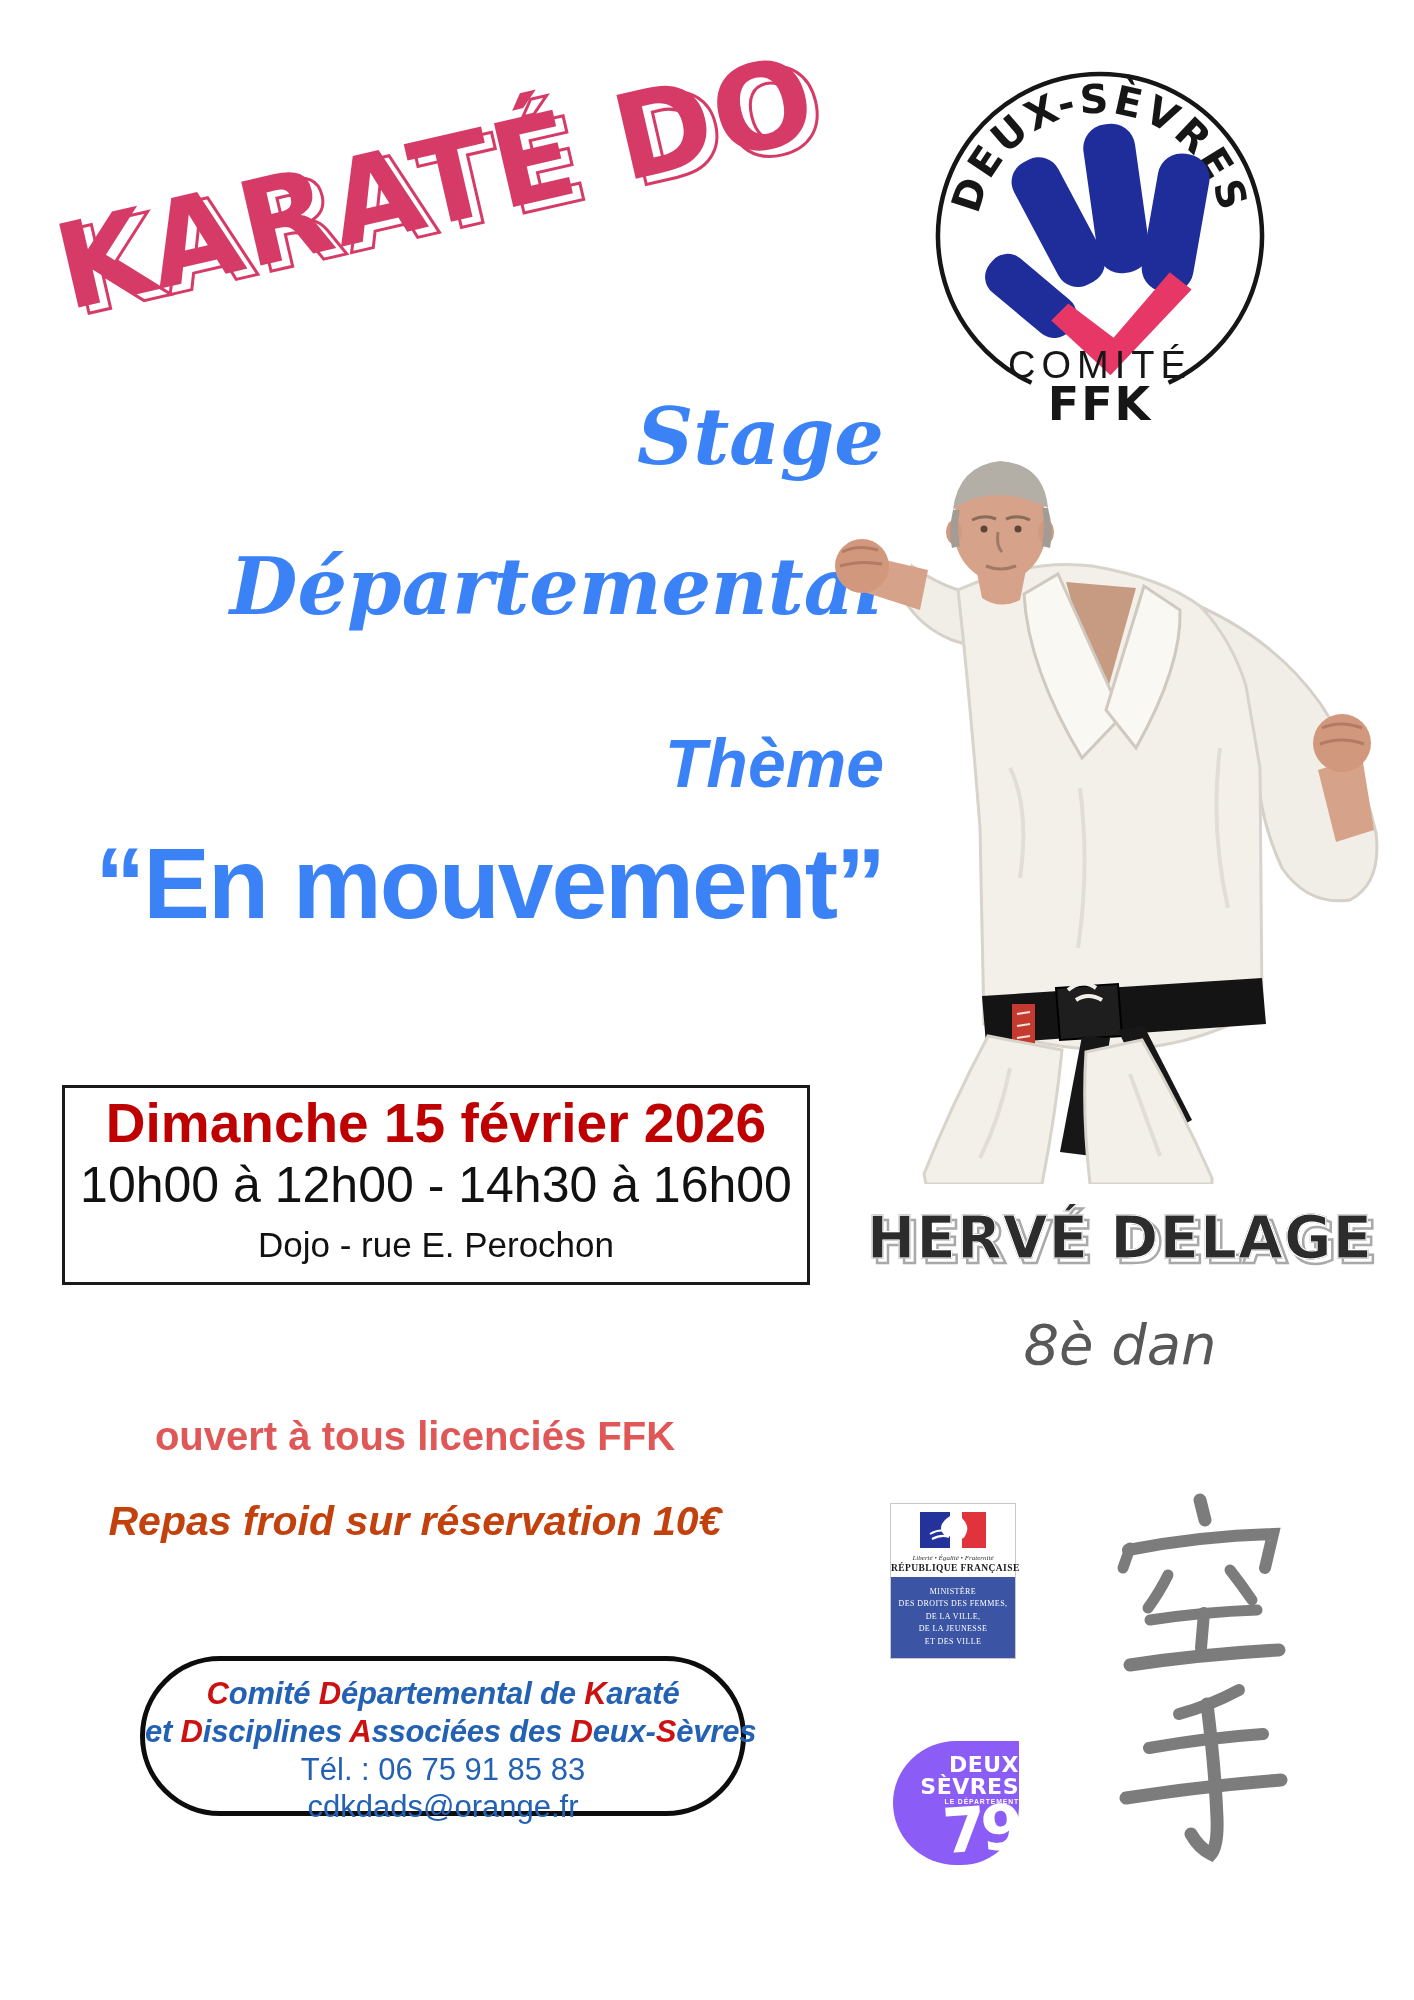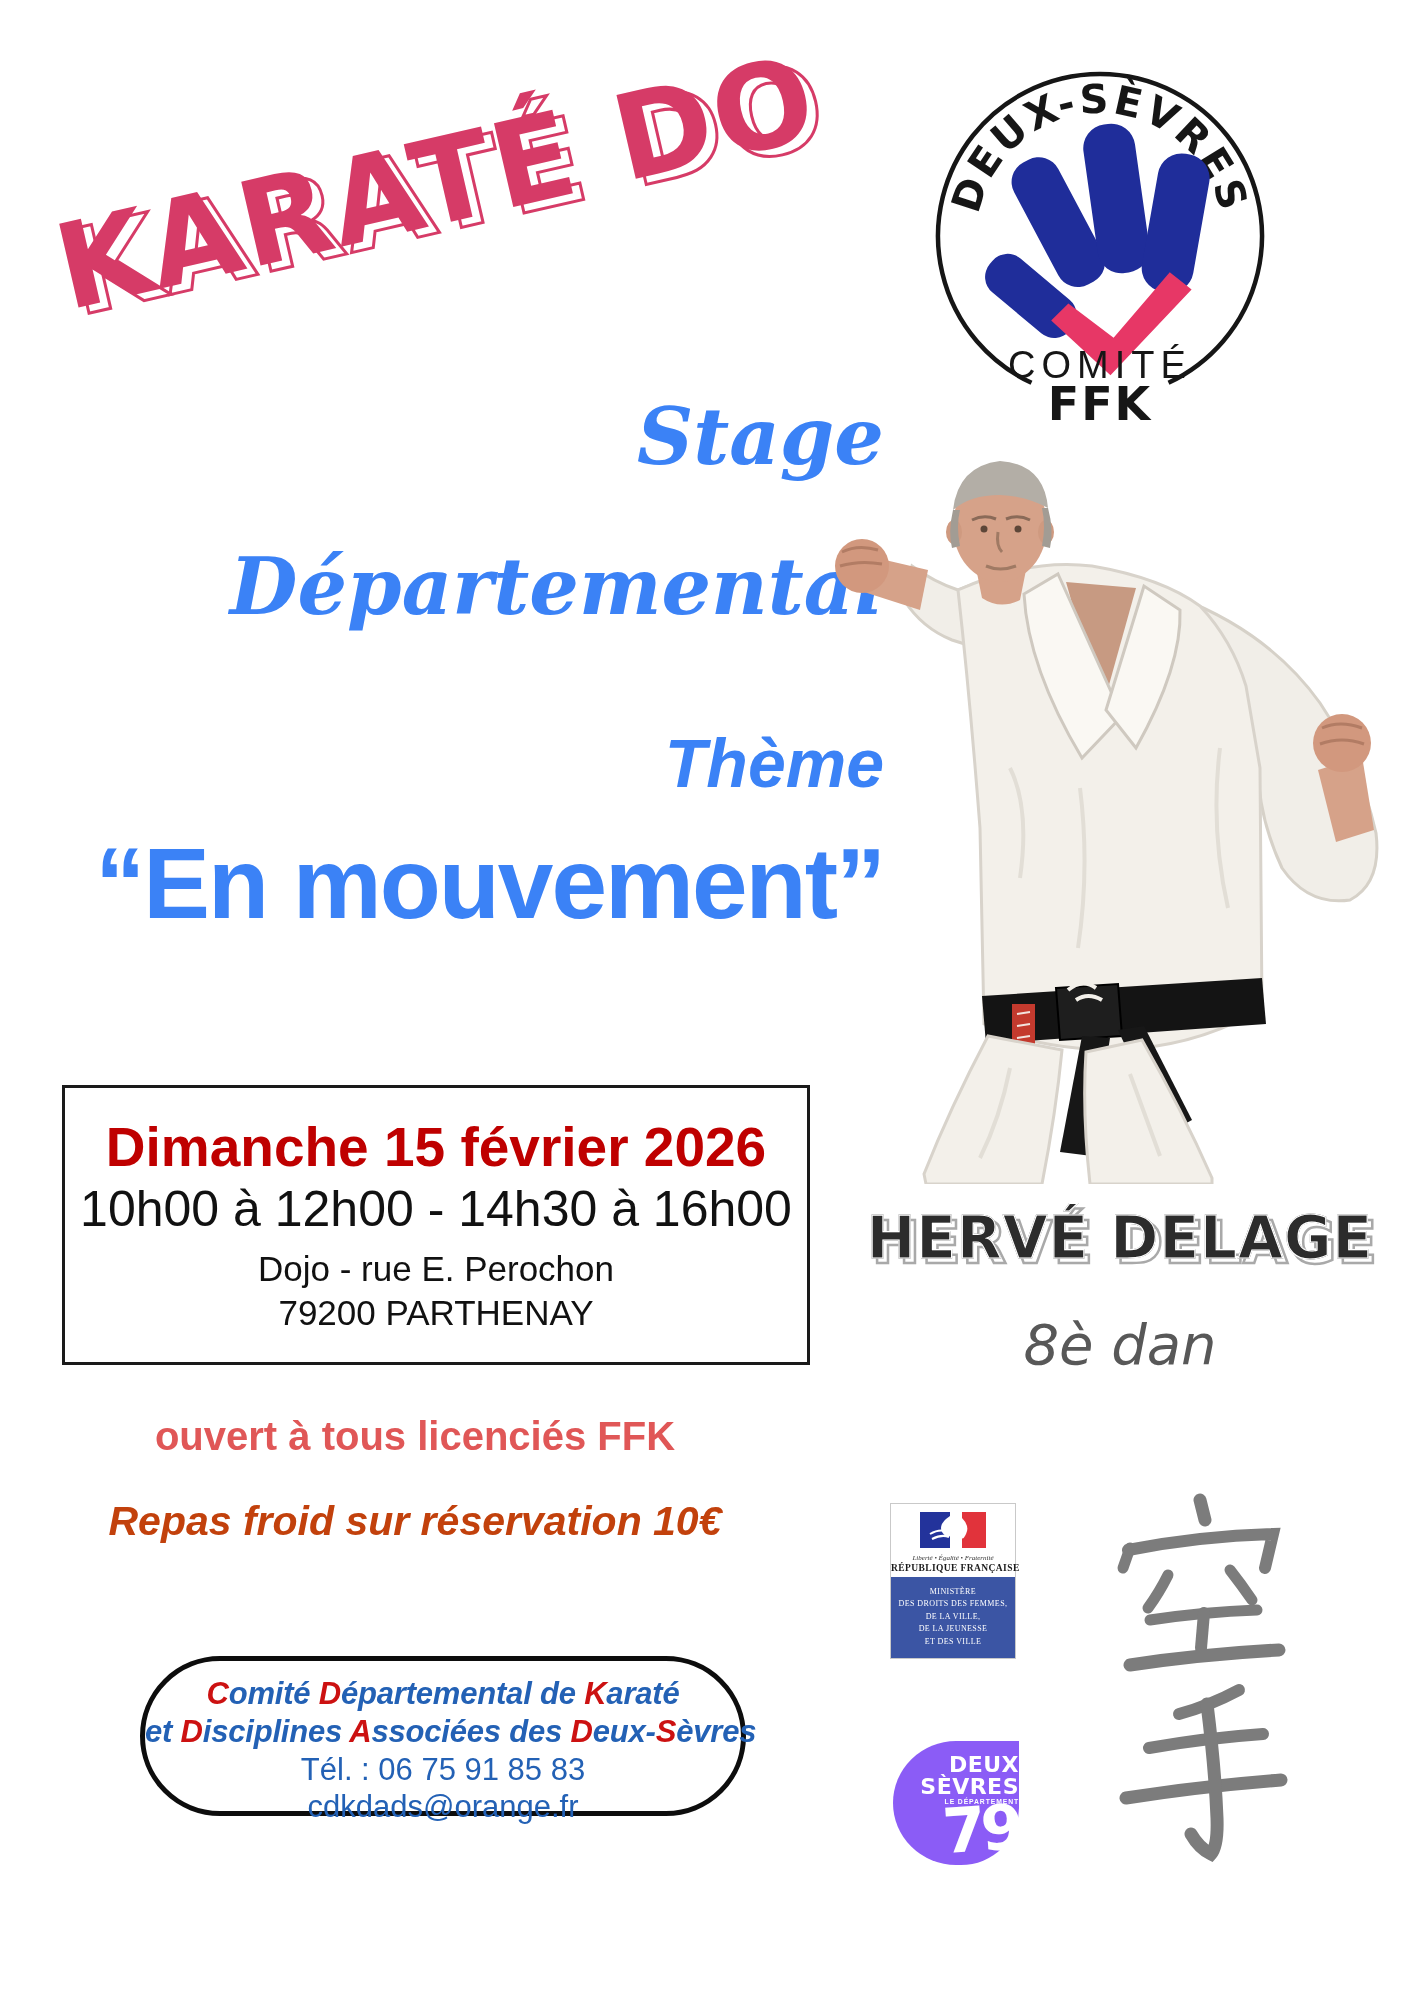"Dimanche 15 février 2026" #date-box { height: 280px -> 200px; padding-top: 28px -> 4px }
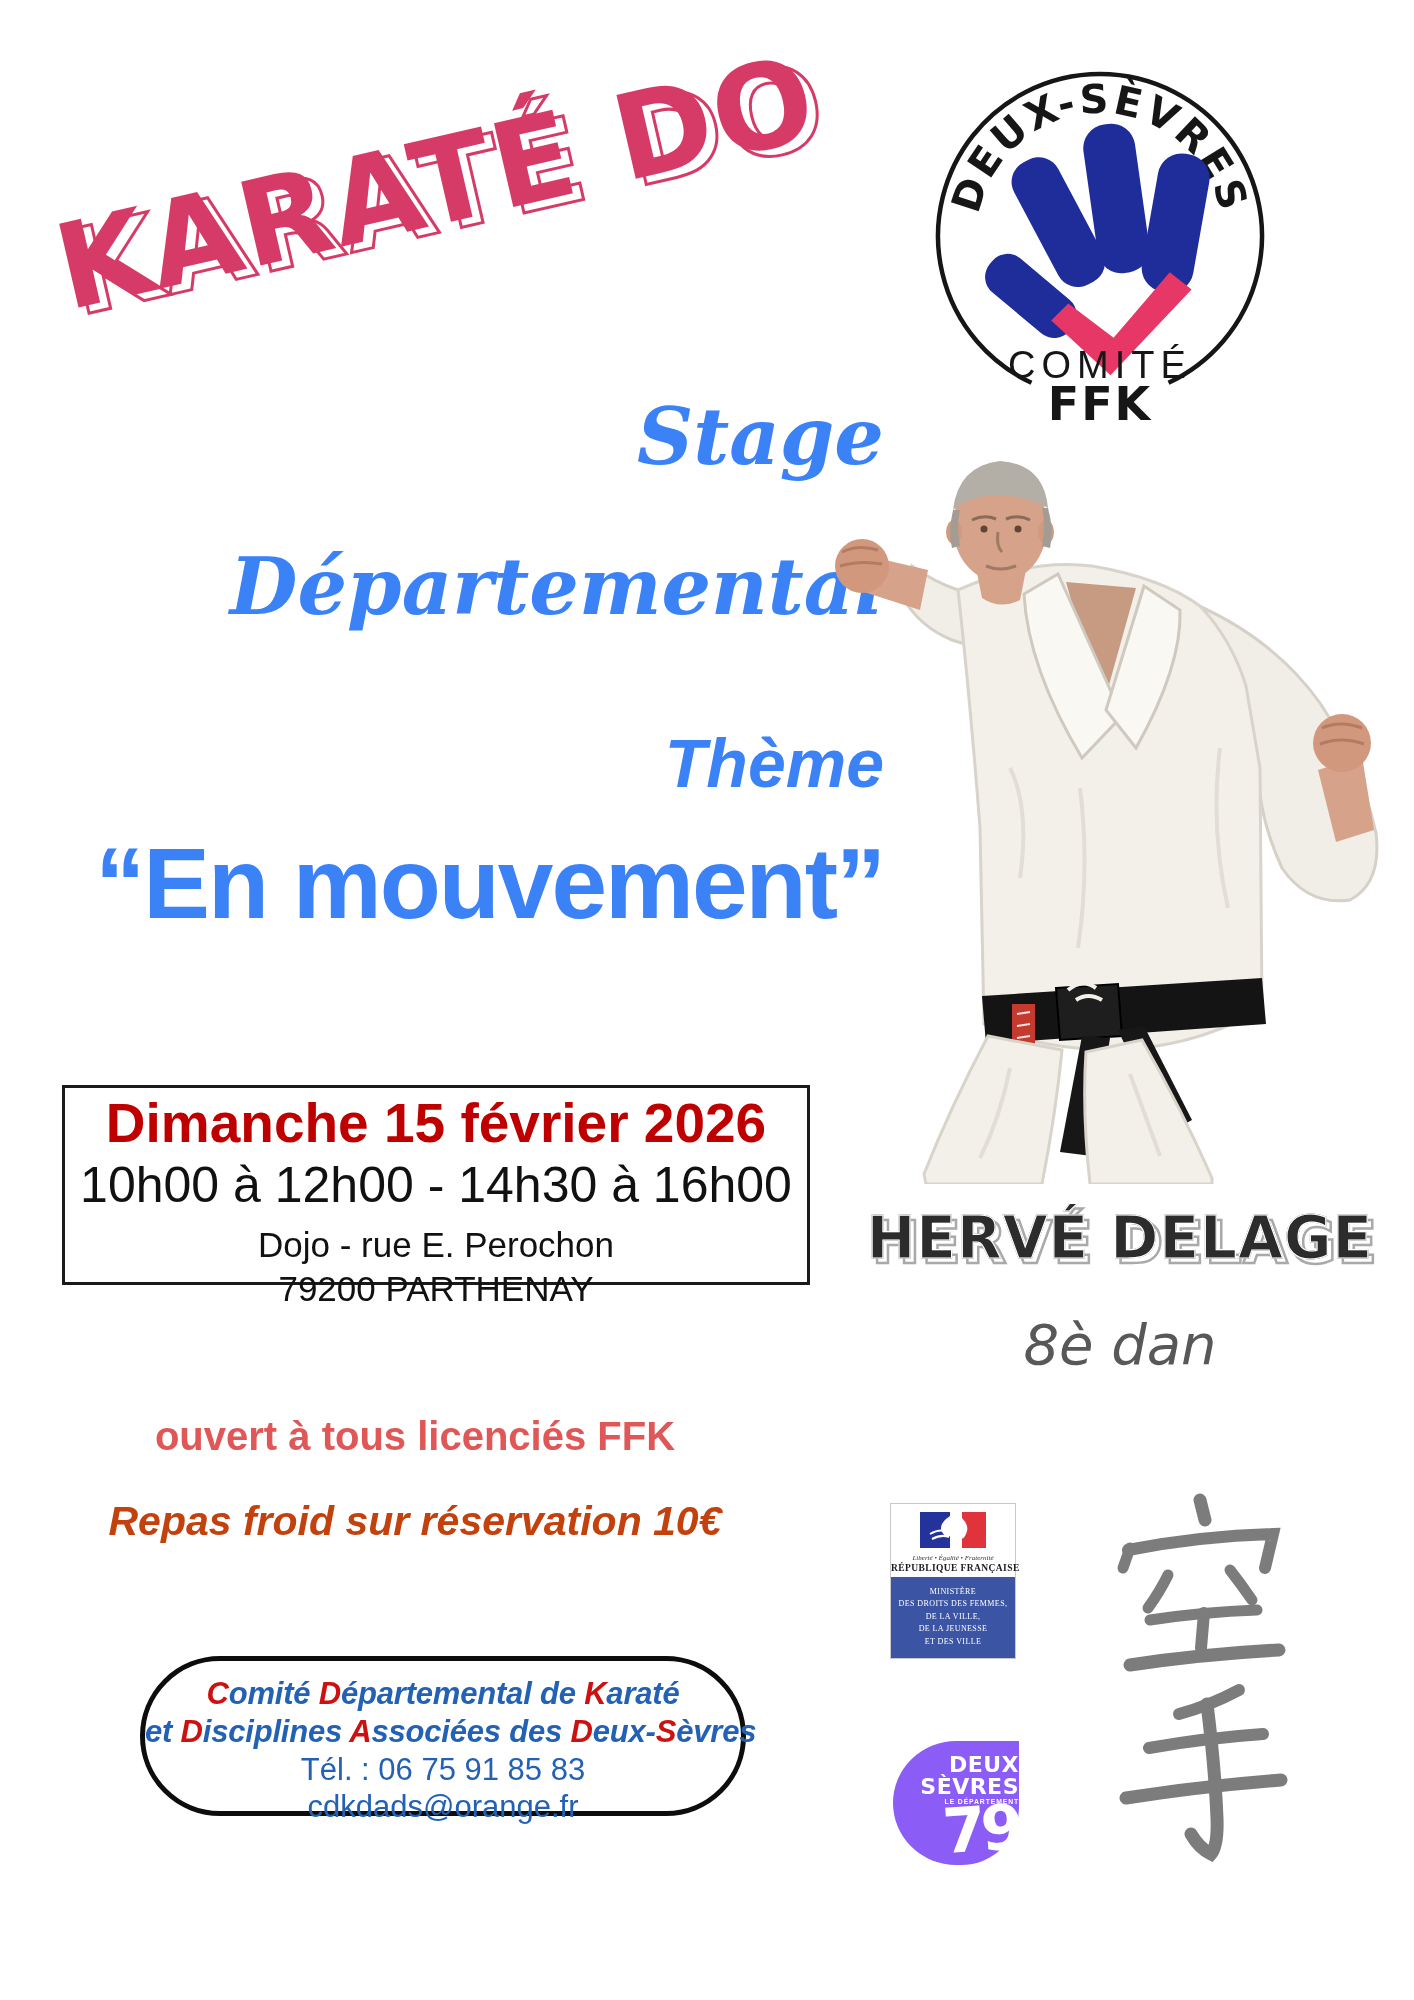"79200 PARTHENAY" div { html: <div>79200 PARTHENAY</div> -> none }
